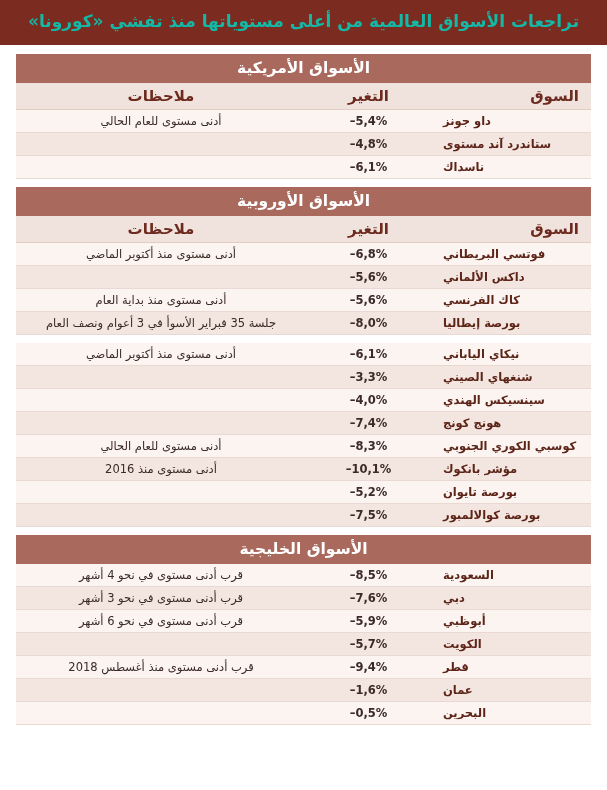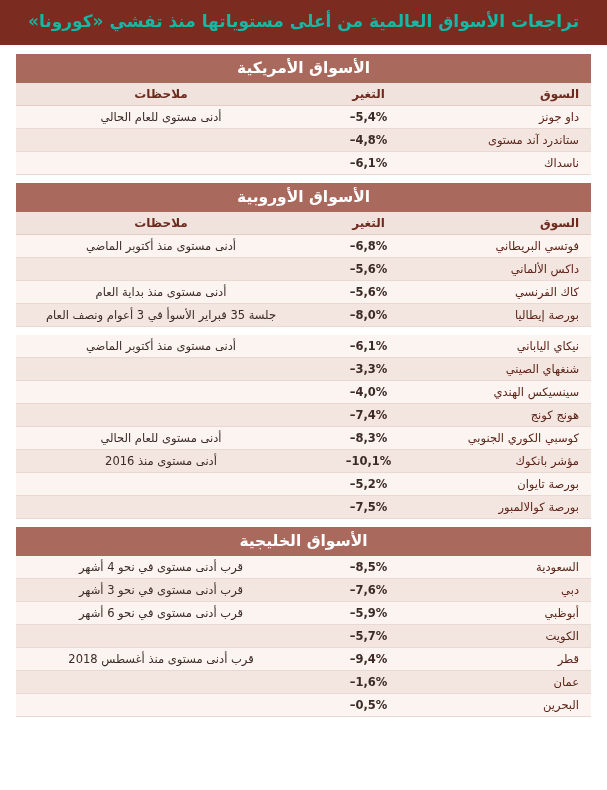"ملاحظات" tr.head-row td { font-size: 12px -> 15px }
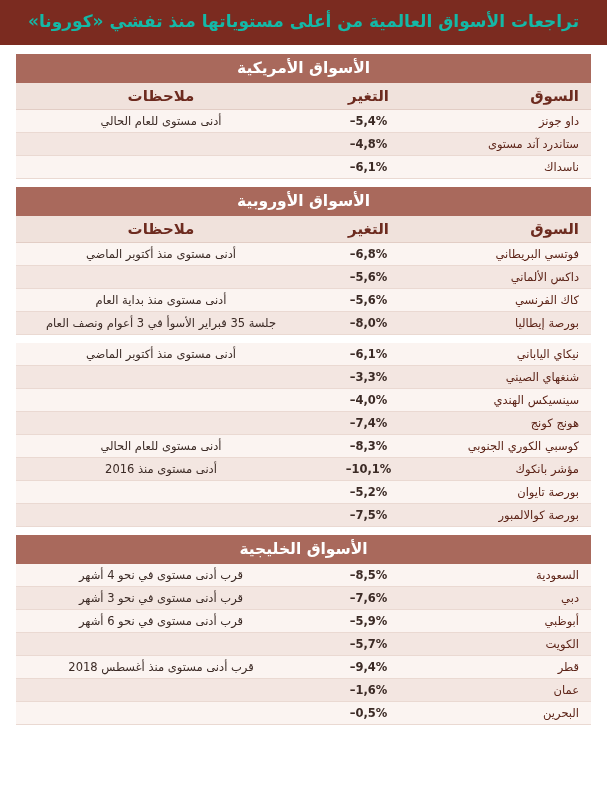"داو جونز" tr.data-row td.market { font-weight: normal -> bold; text-align: right -> left }
